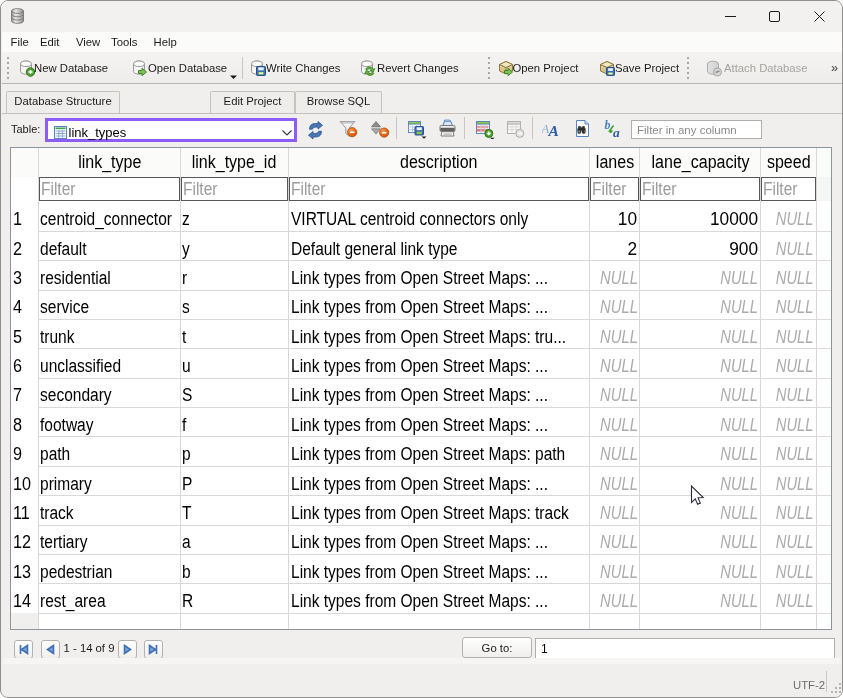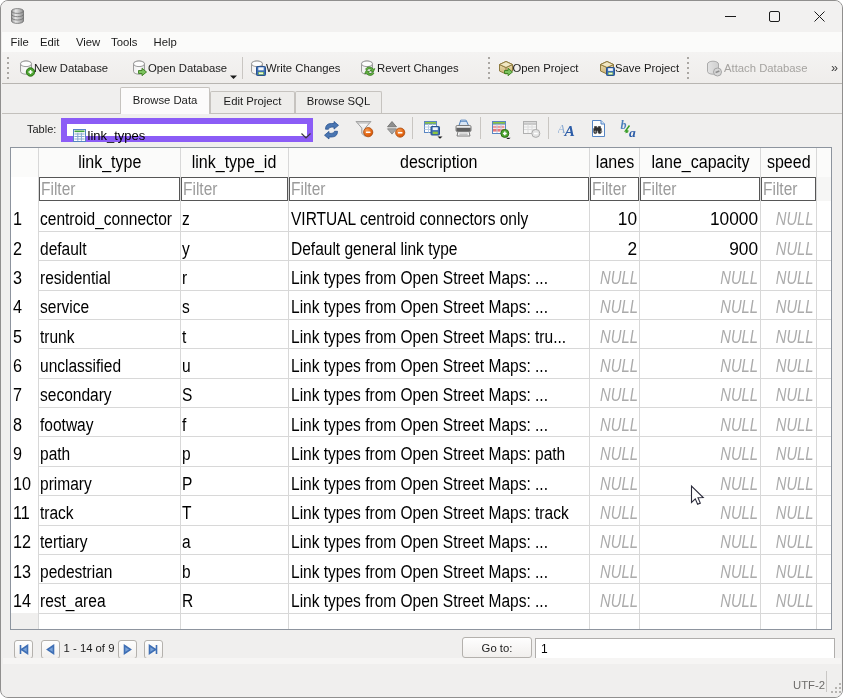"Database Structure" div.tab { html: none -> <div>Database Structure</div> }
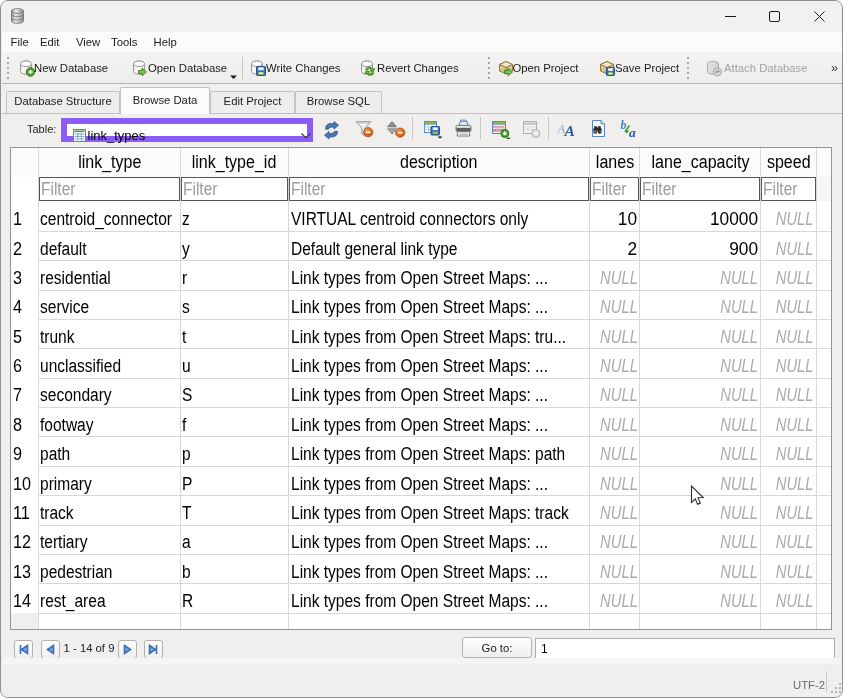"Browse Data" div.tab { html: <div>Browse Data</div> -> none }
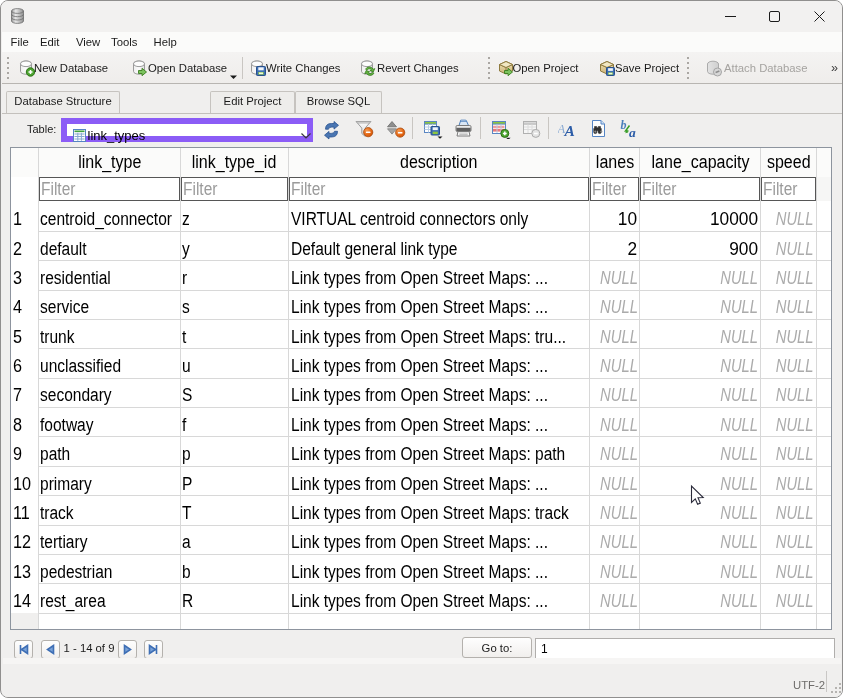"Table:" #comborow { margin-left: 16px -> none }
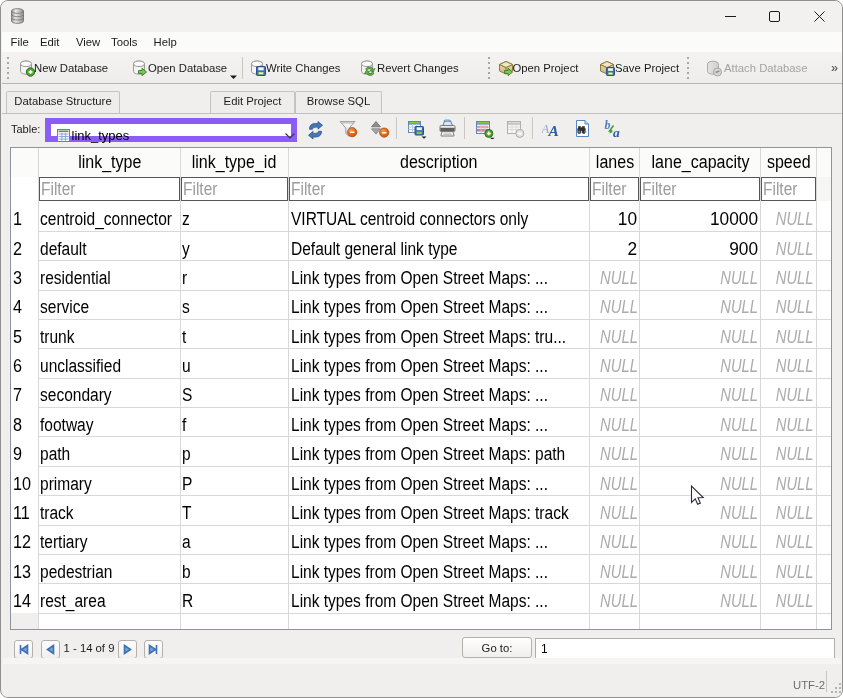"link_types" div.abs { border: 6px solid #8b5cf6 -> 3px solid #8b5cf6 }
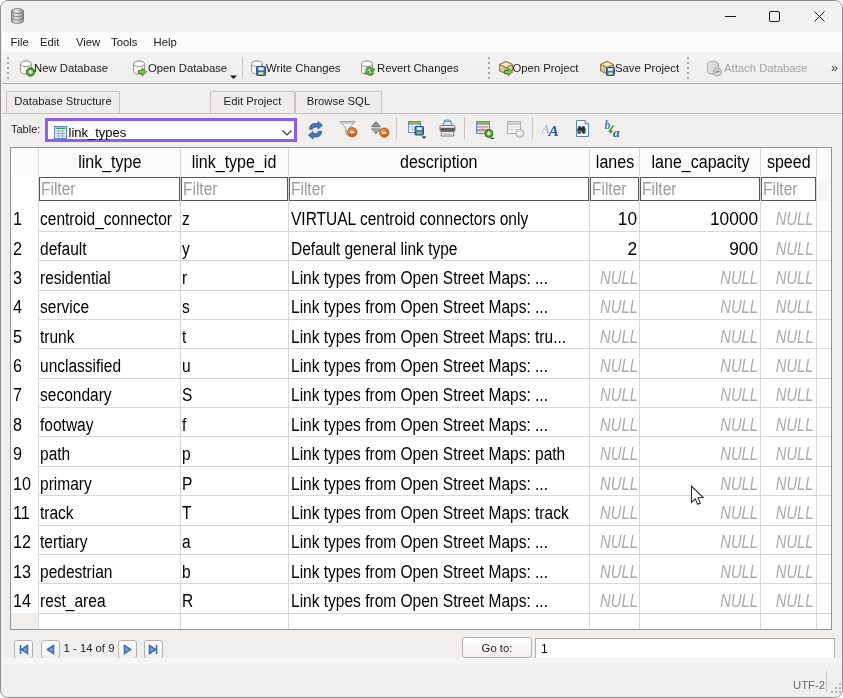"Filter in any column" input.abs { html: none -> <input> }
